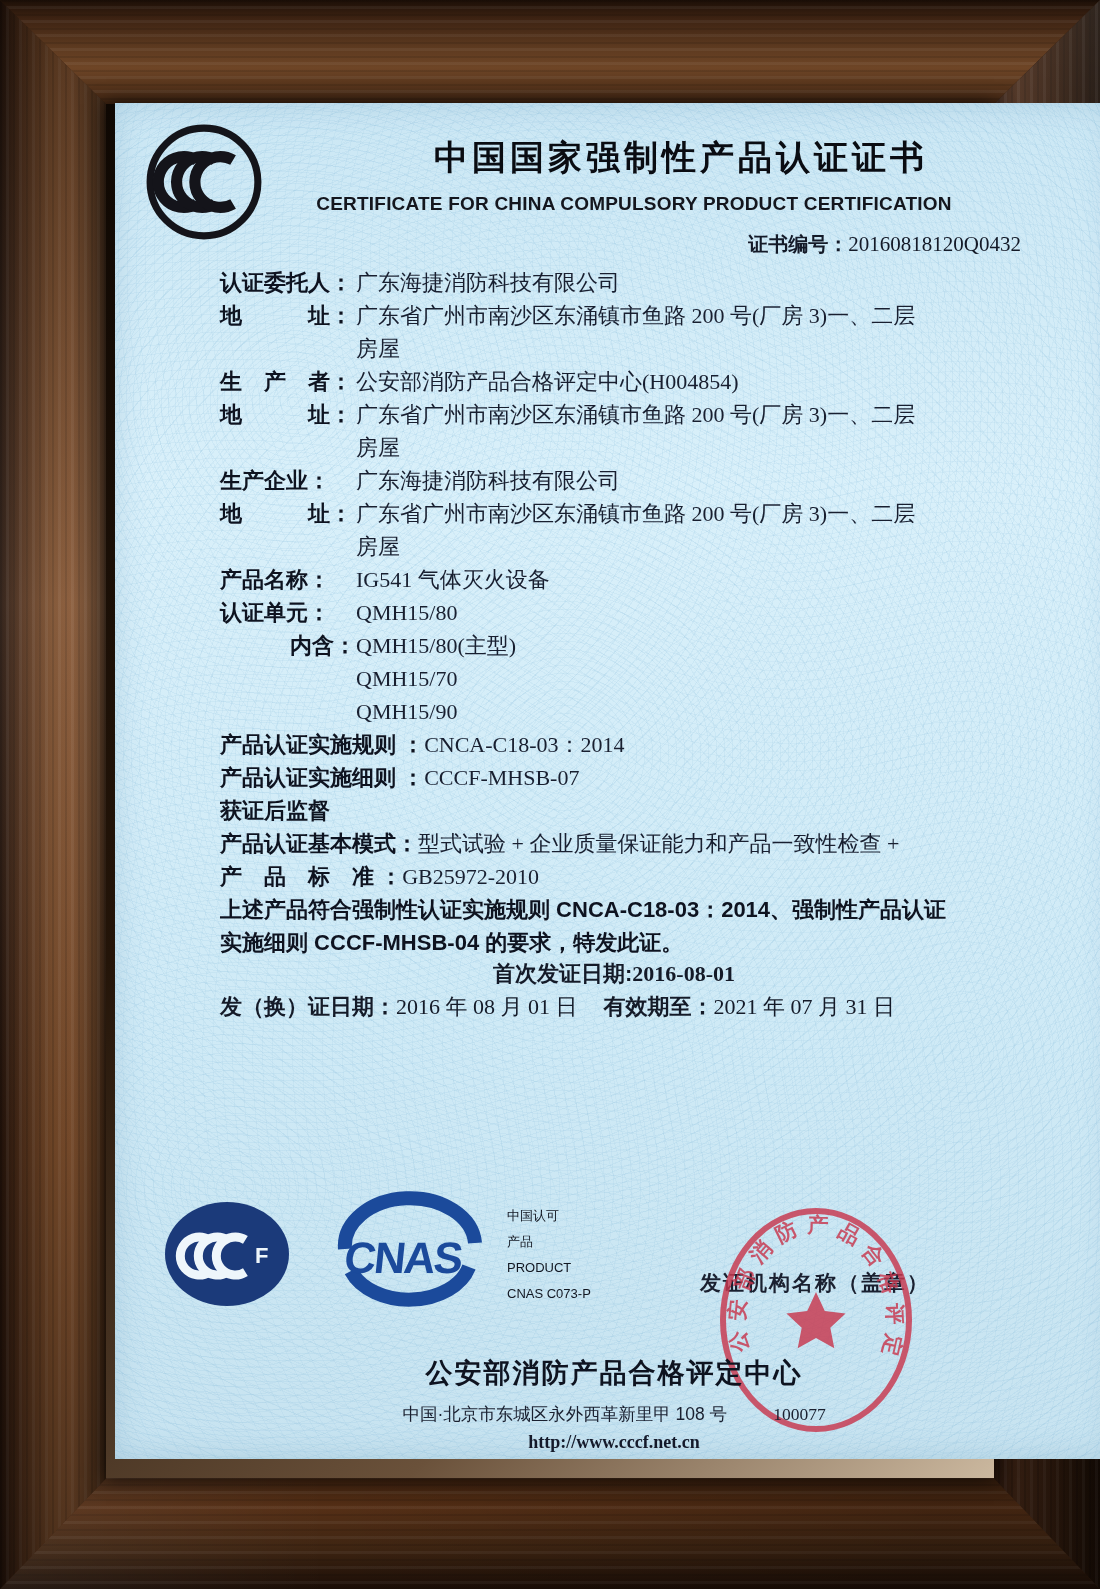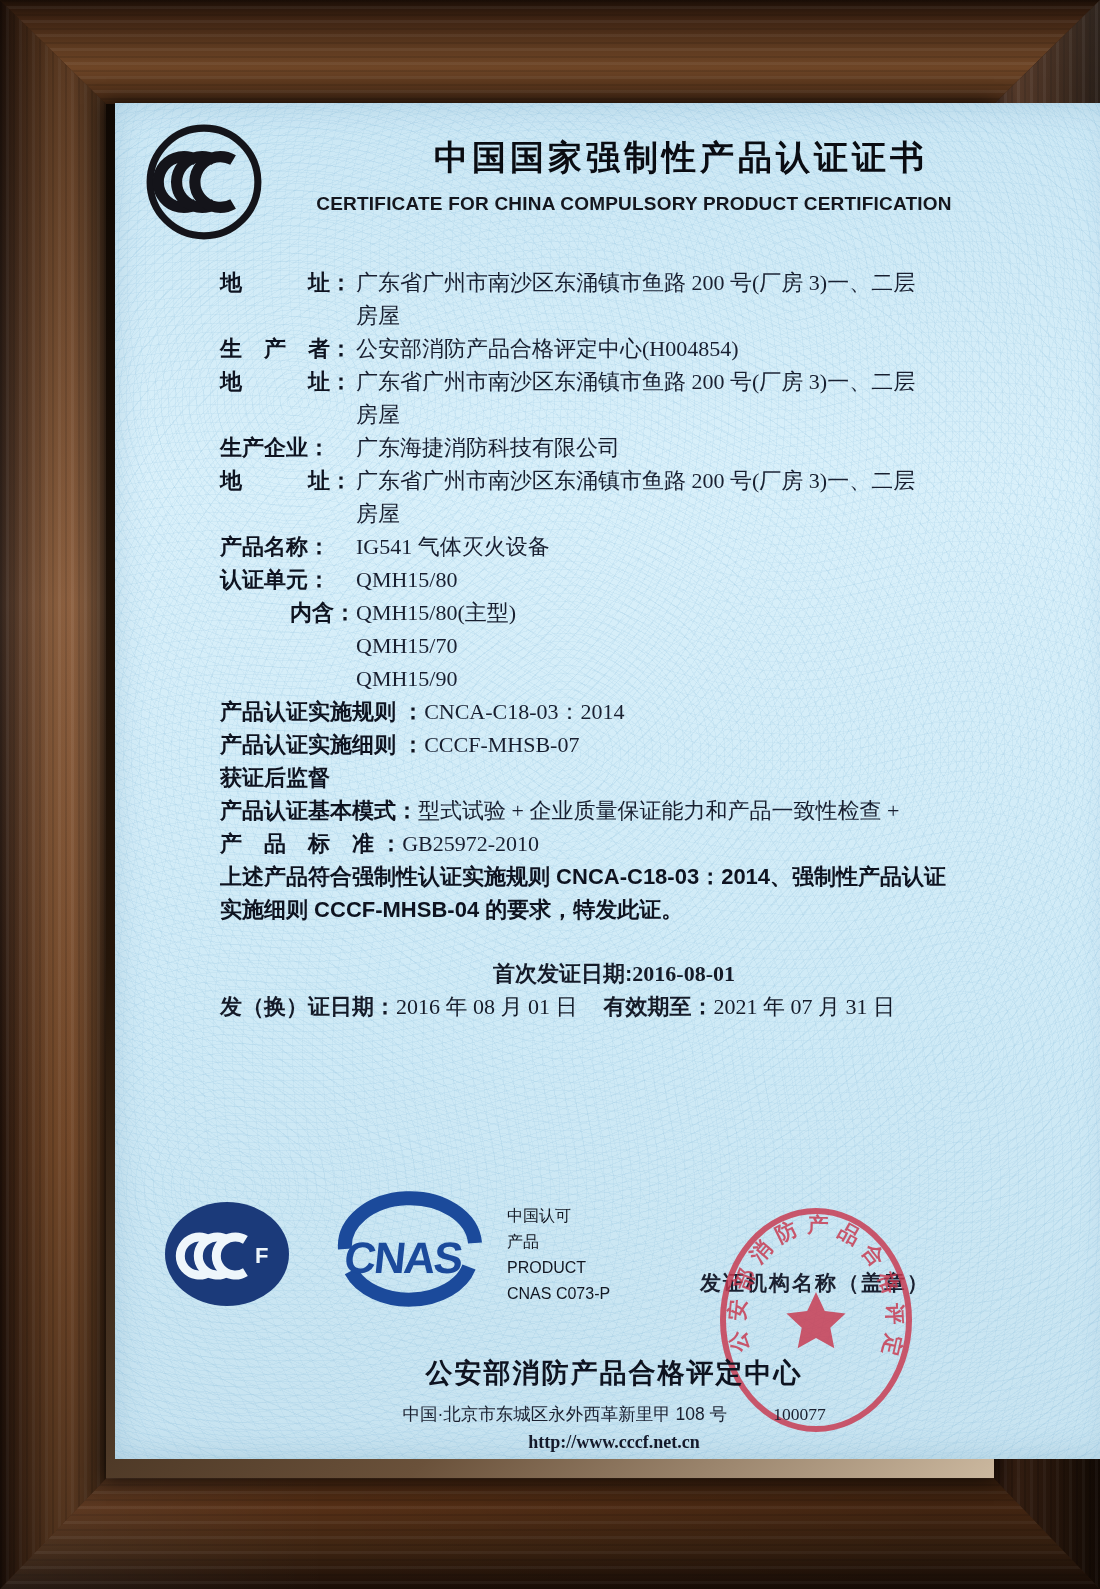"证书编号：20160818120Q0432" div.abs { html: none -> <div> <span>证书编号：</span><span>20160818120Q0432</span> </div> }
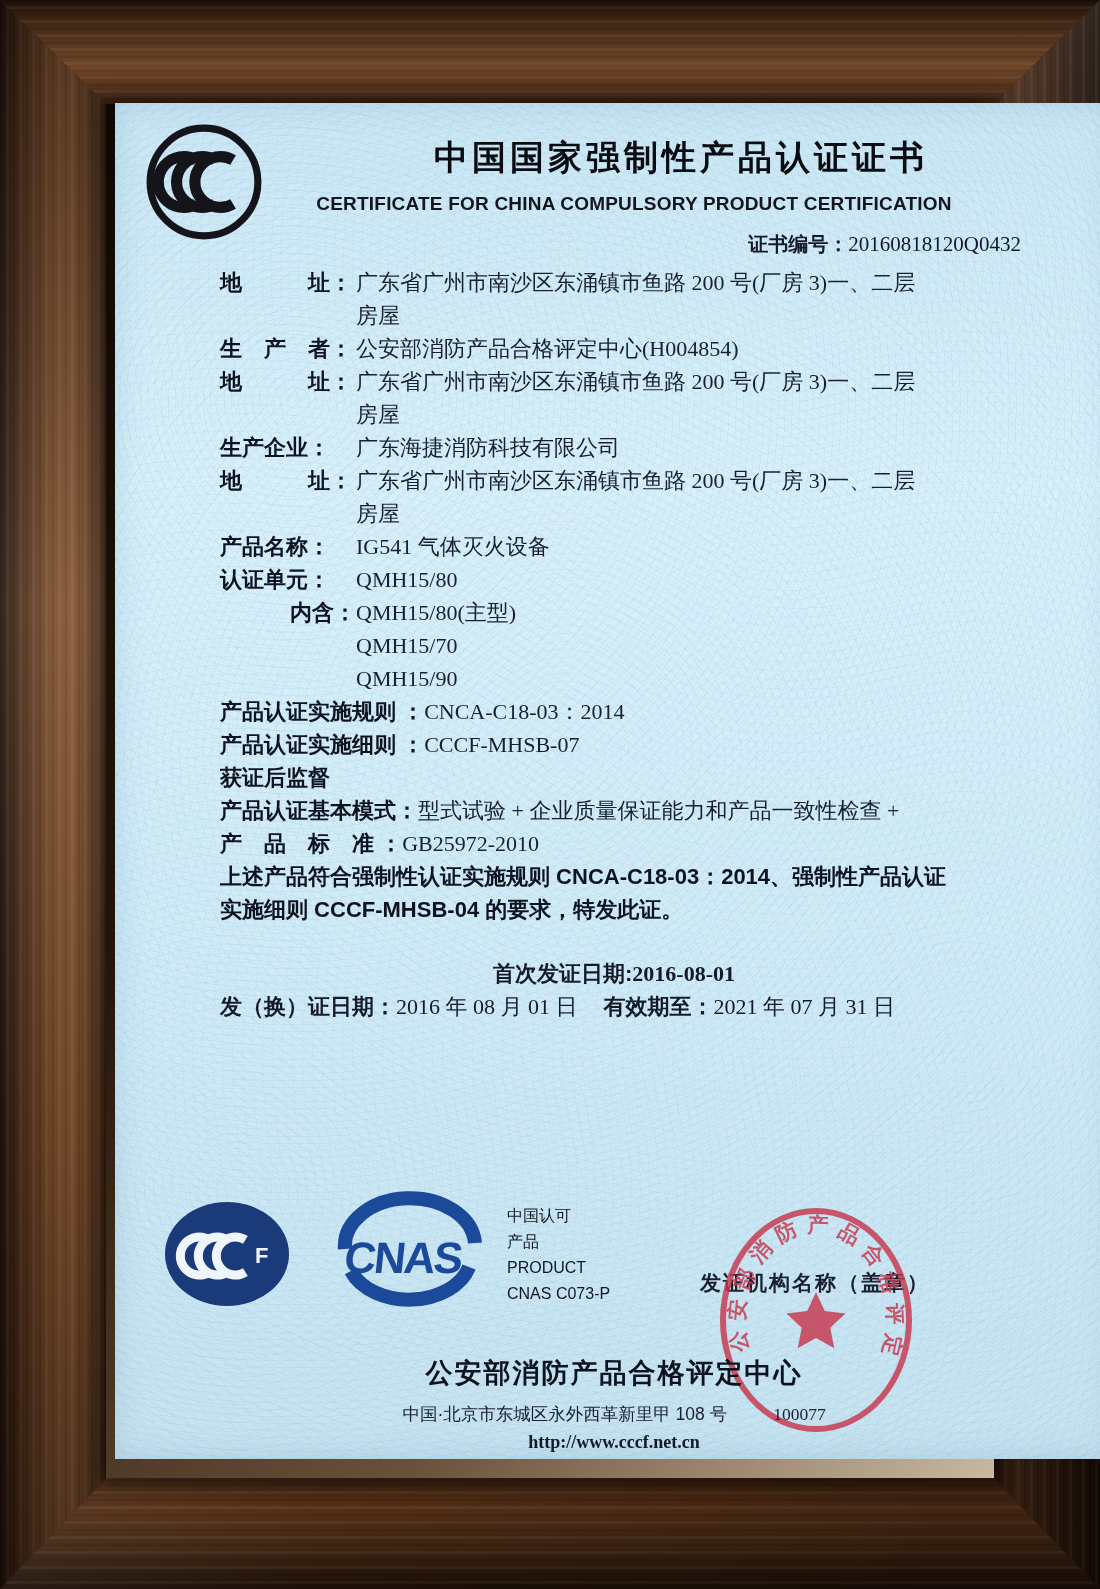"认证委托人： 广东海捷消防科技有限公司" div.bline { html: none -> <div> <span>认证委托人：</span><span>广东海捷消防科技有限公司</span> </div> }
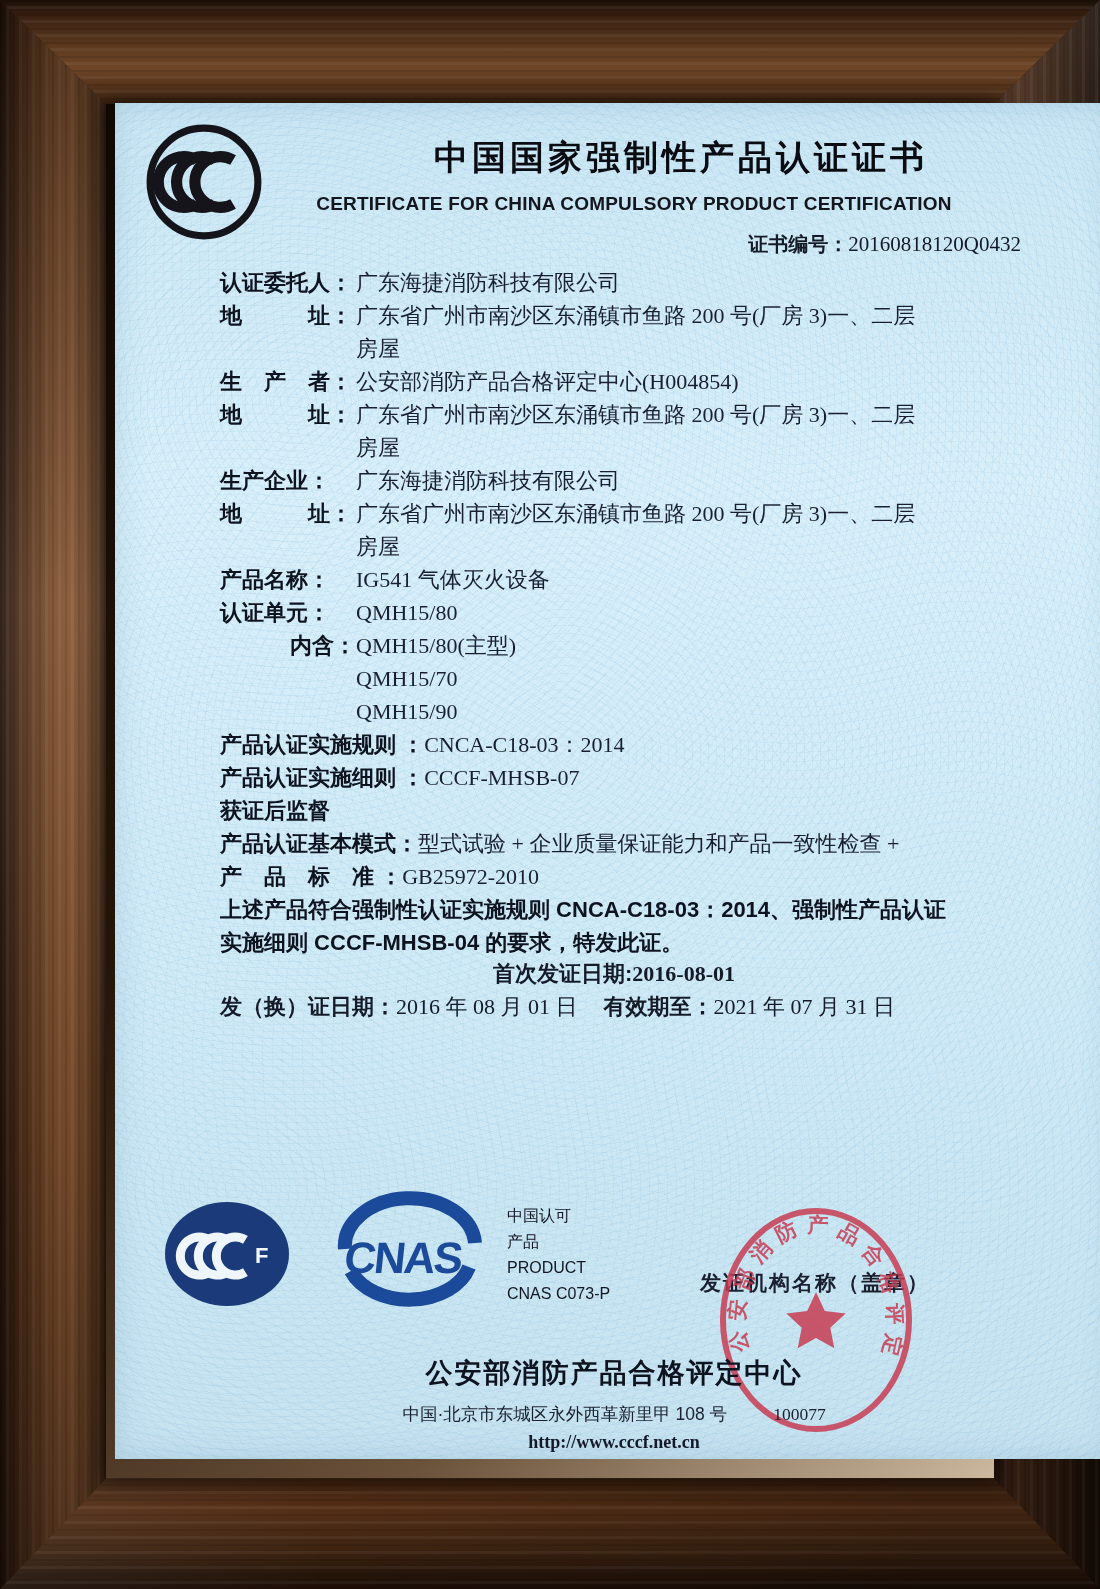"中国认可" .acc-text { font-size: 16px -> 13px }
